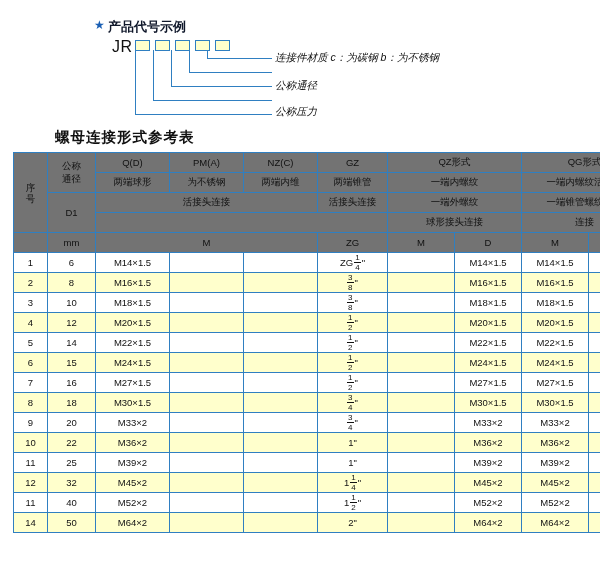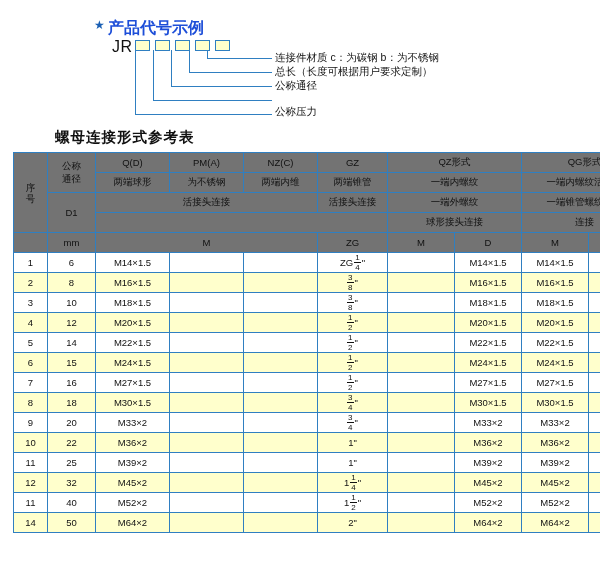"产品代号示例" .diagram-title { color: #1d4ed8 -> #0f172a; font-size: 16px -> 13px }
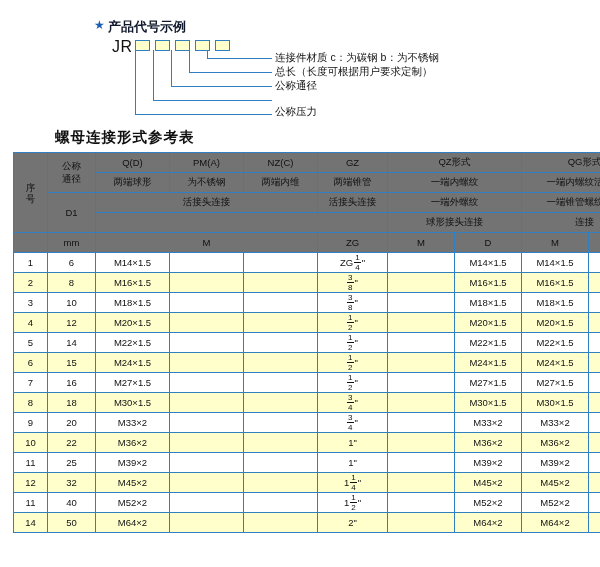"连接件材质 c：为碳钢 b：为不锈钢" .note { font-style: none -> italic }
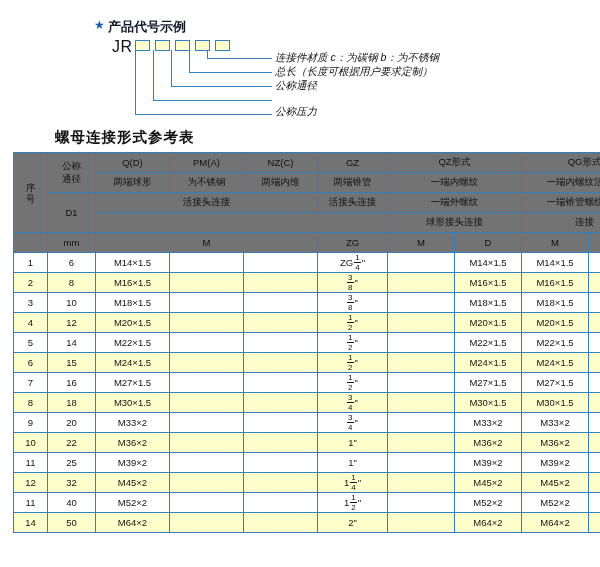"总长（长度可根据用户要求定制）" div.note { html: <div>总长（长度可根据用户要求定制）</div> -> none }
